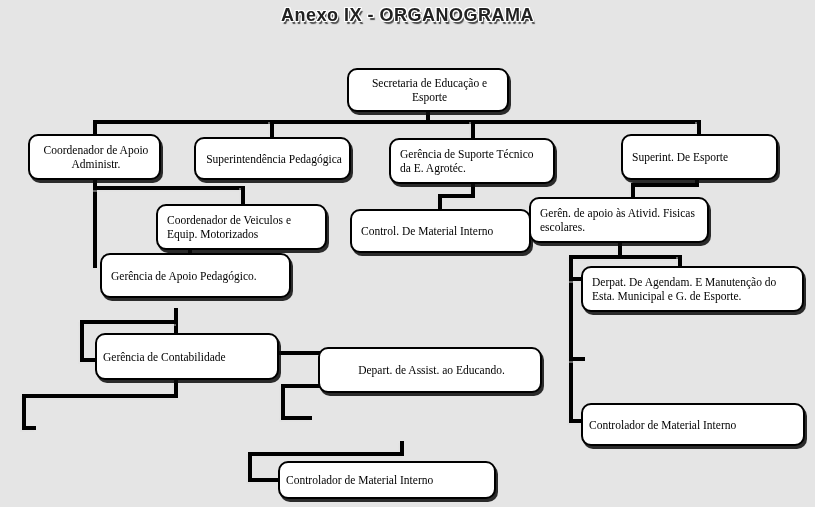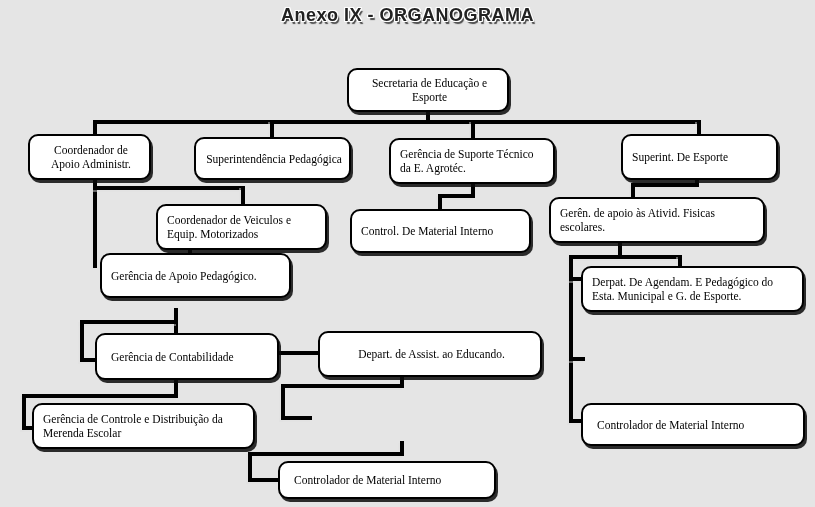"Coordenador de Apoio Administr." div.box { width: 123px -> 133px }
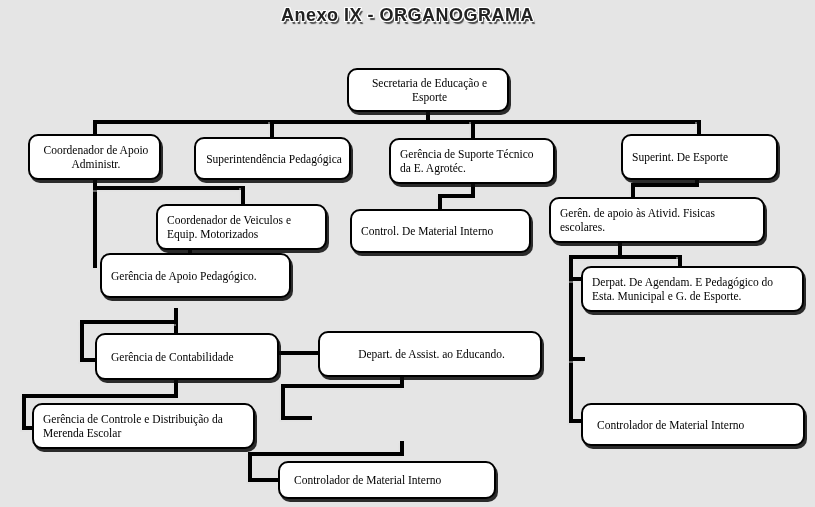"Gerên. de apoio às Ativid." div.box { left: 549px -> 529px; width: 216px -> 180px }
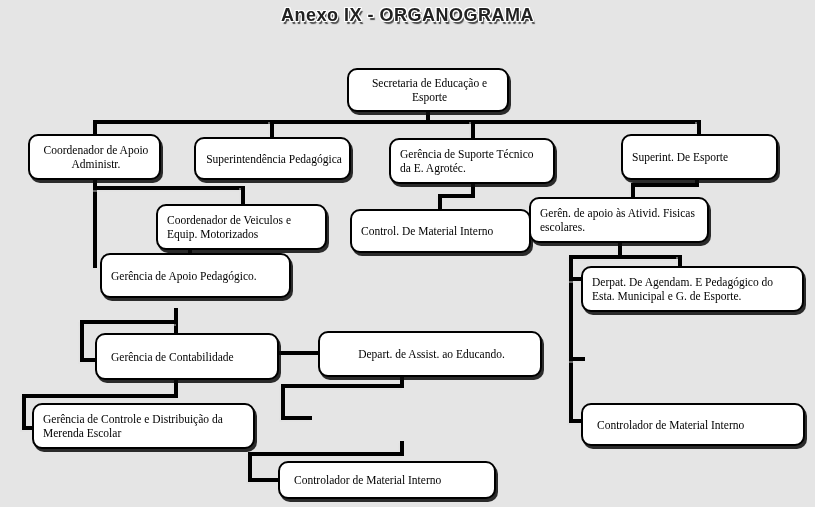"Derpat. De Agendam. E Pedagógico" span { text: Pedagógico -> Manutenção }
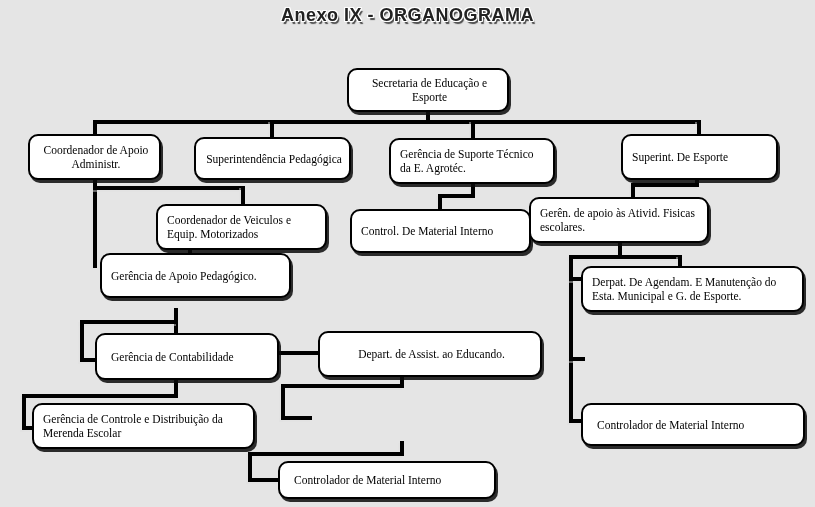"Gerência de Contabilidade" .box.pad14 { padding-left: 14px -> 6px }
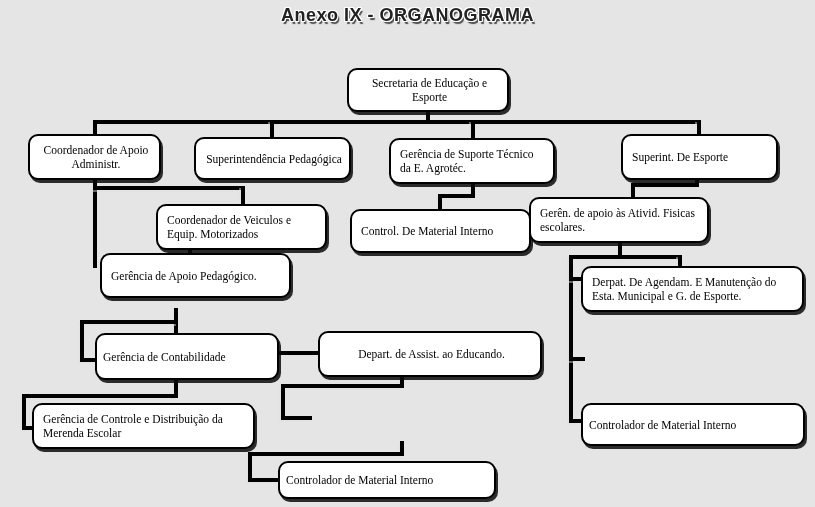"Depart. de Assist. ao Educando." div.box { top: 331px -> 347px }
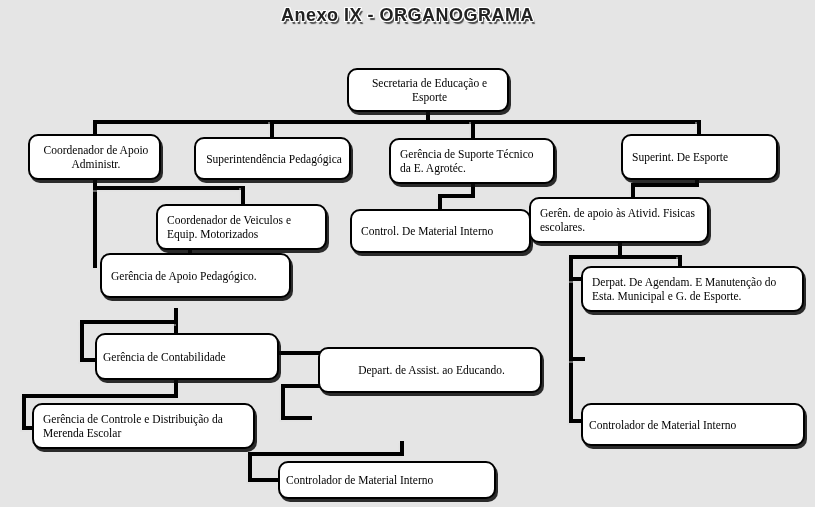"Gerência de Controle e Distribuição" div.box { html: <div> <span>Gerência de Controle e Distribuição da Merenda Escolar</span> </div> -> none }
